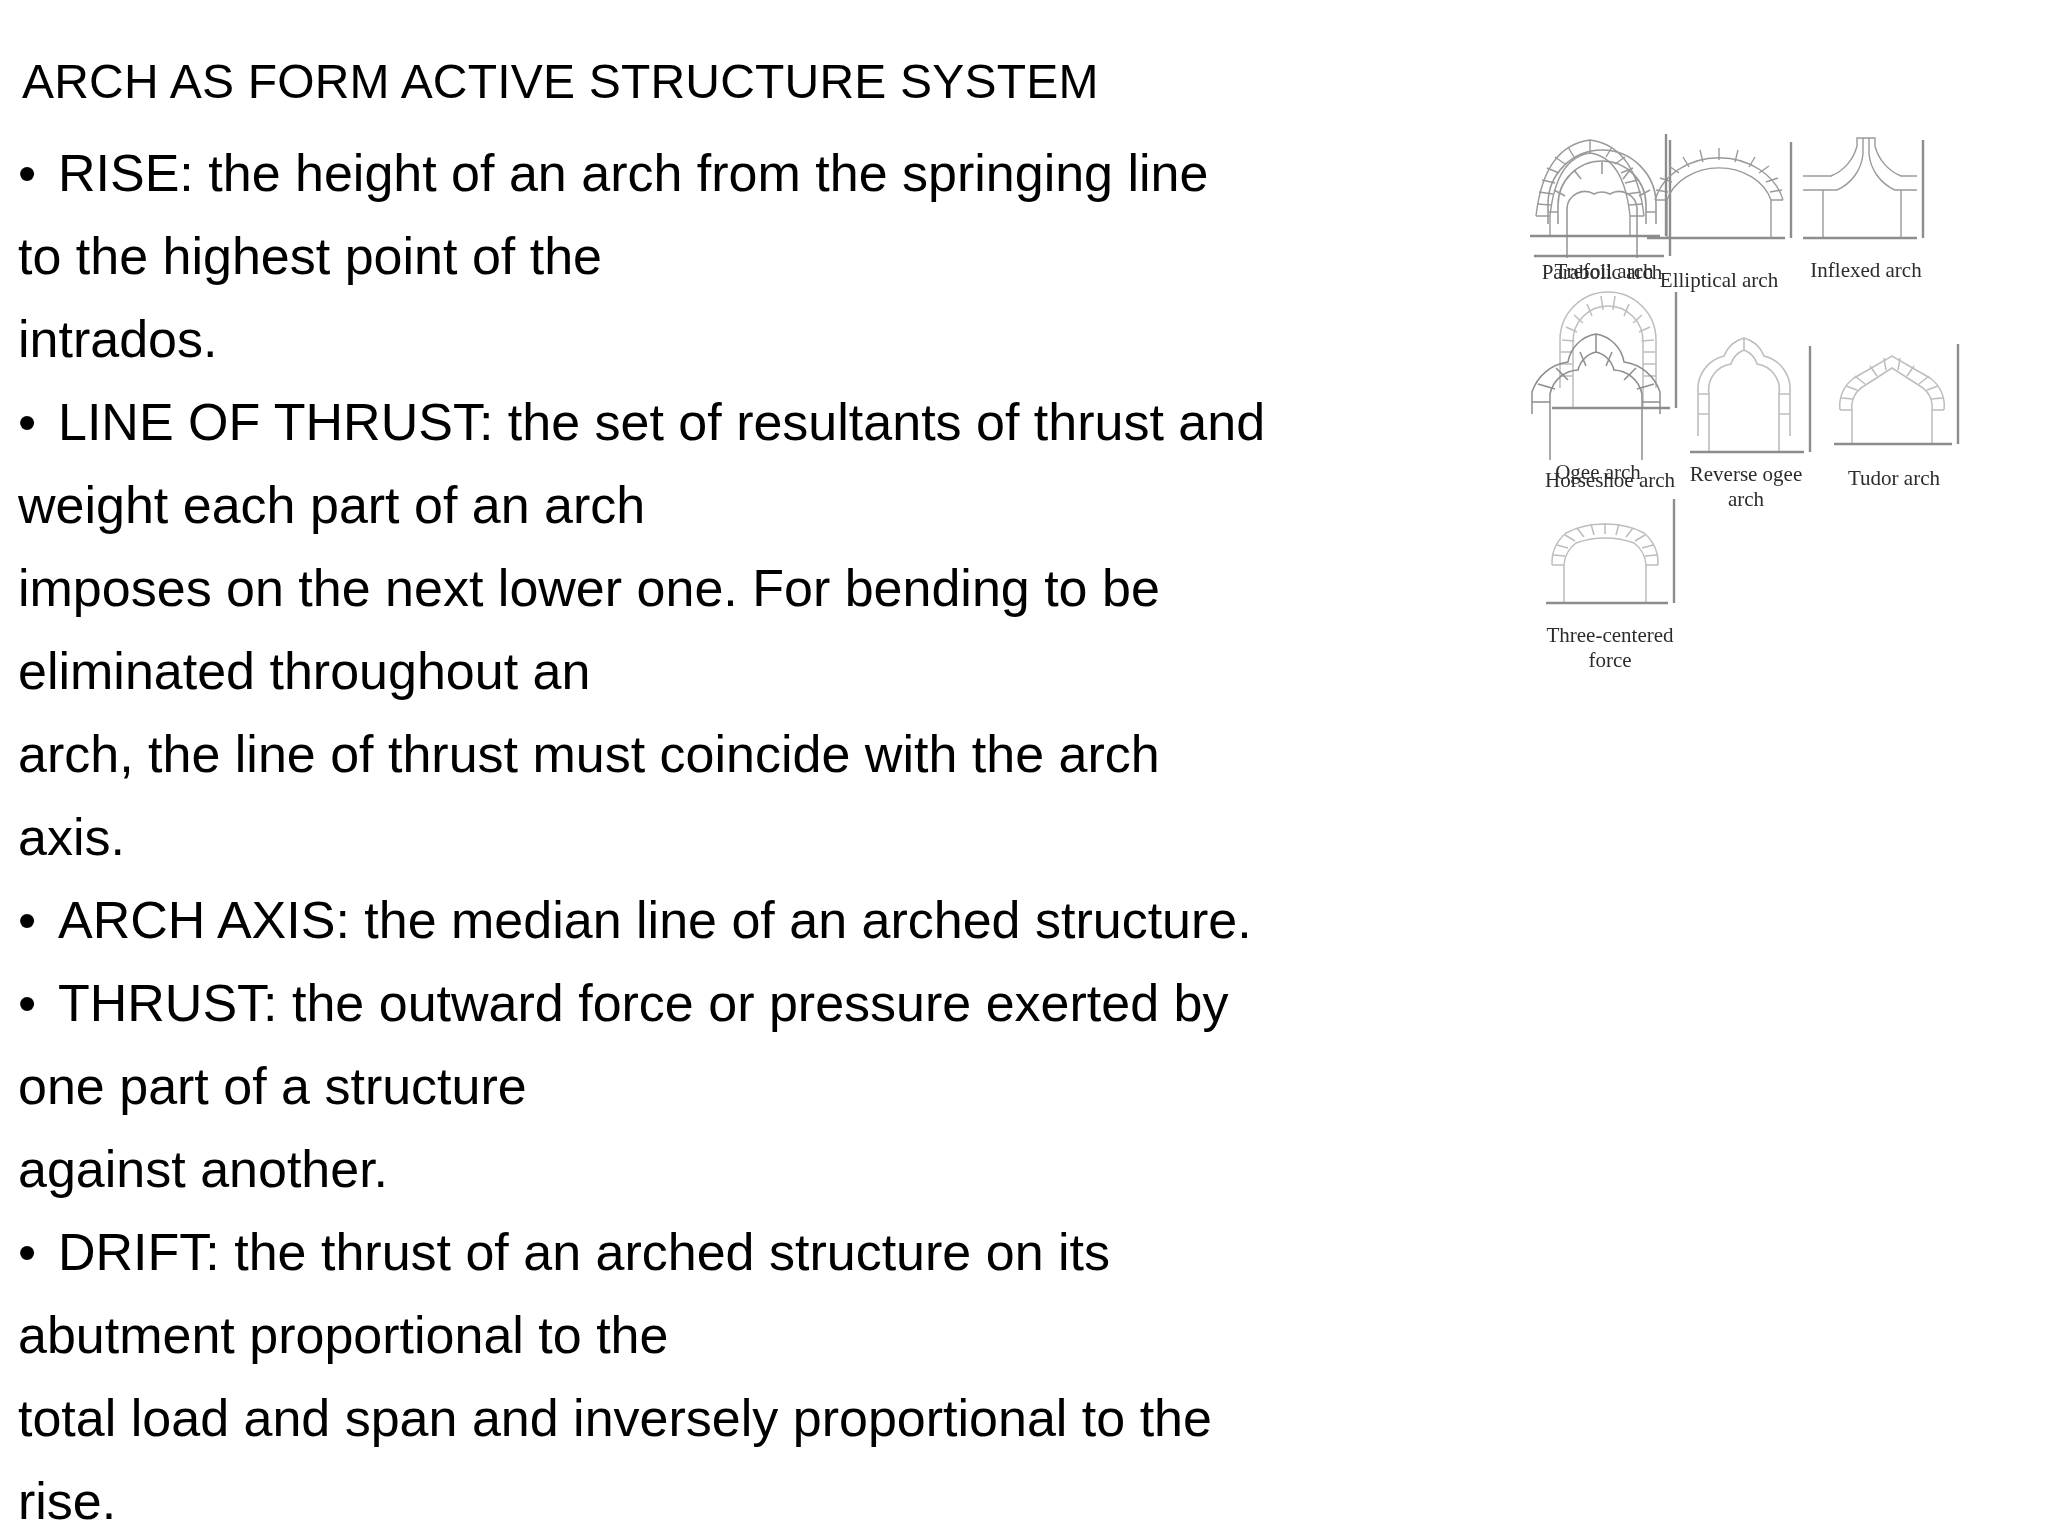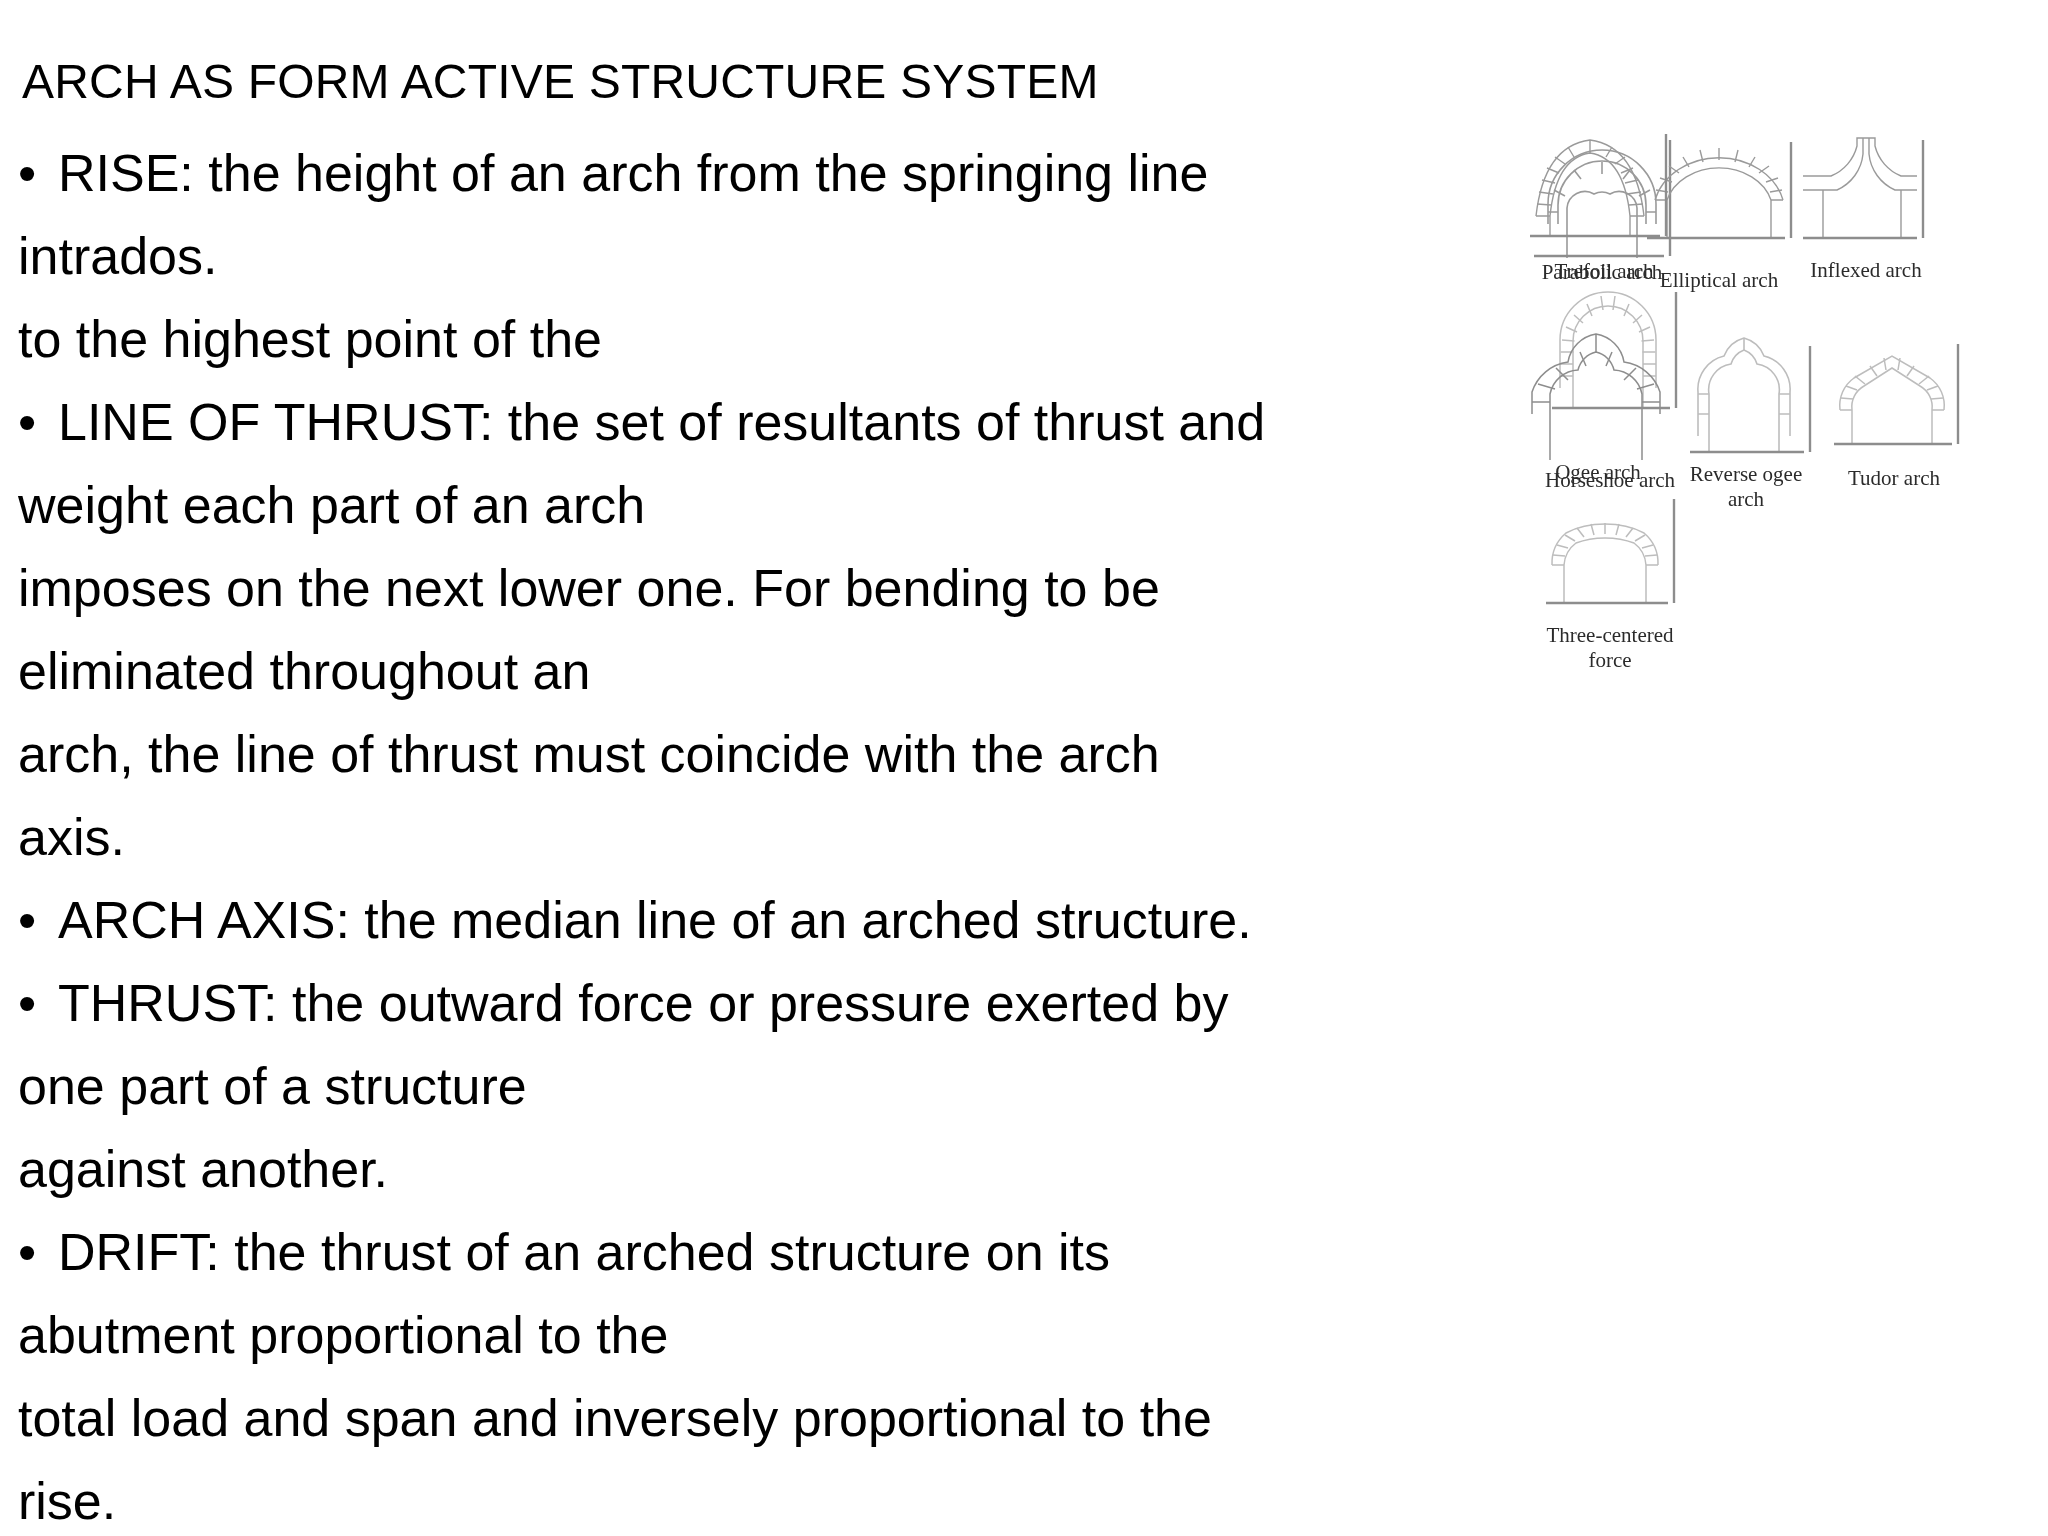"intrados." div.text-line { order: before "to the highest point of" -> after "to the highest point of" }
